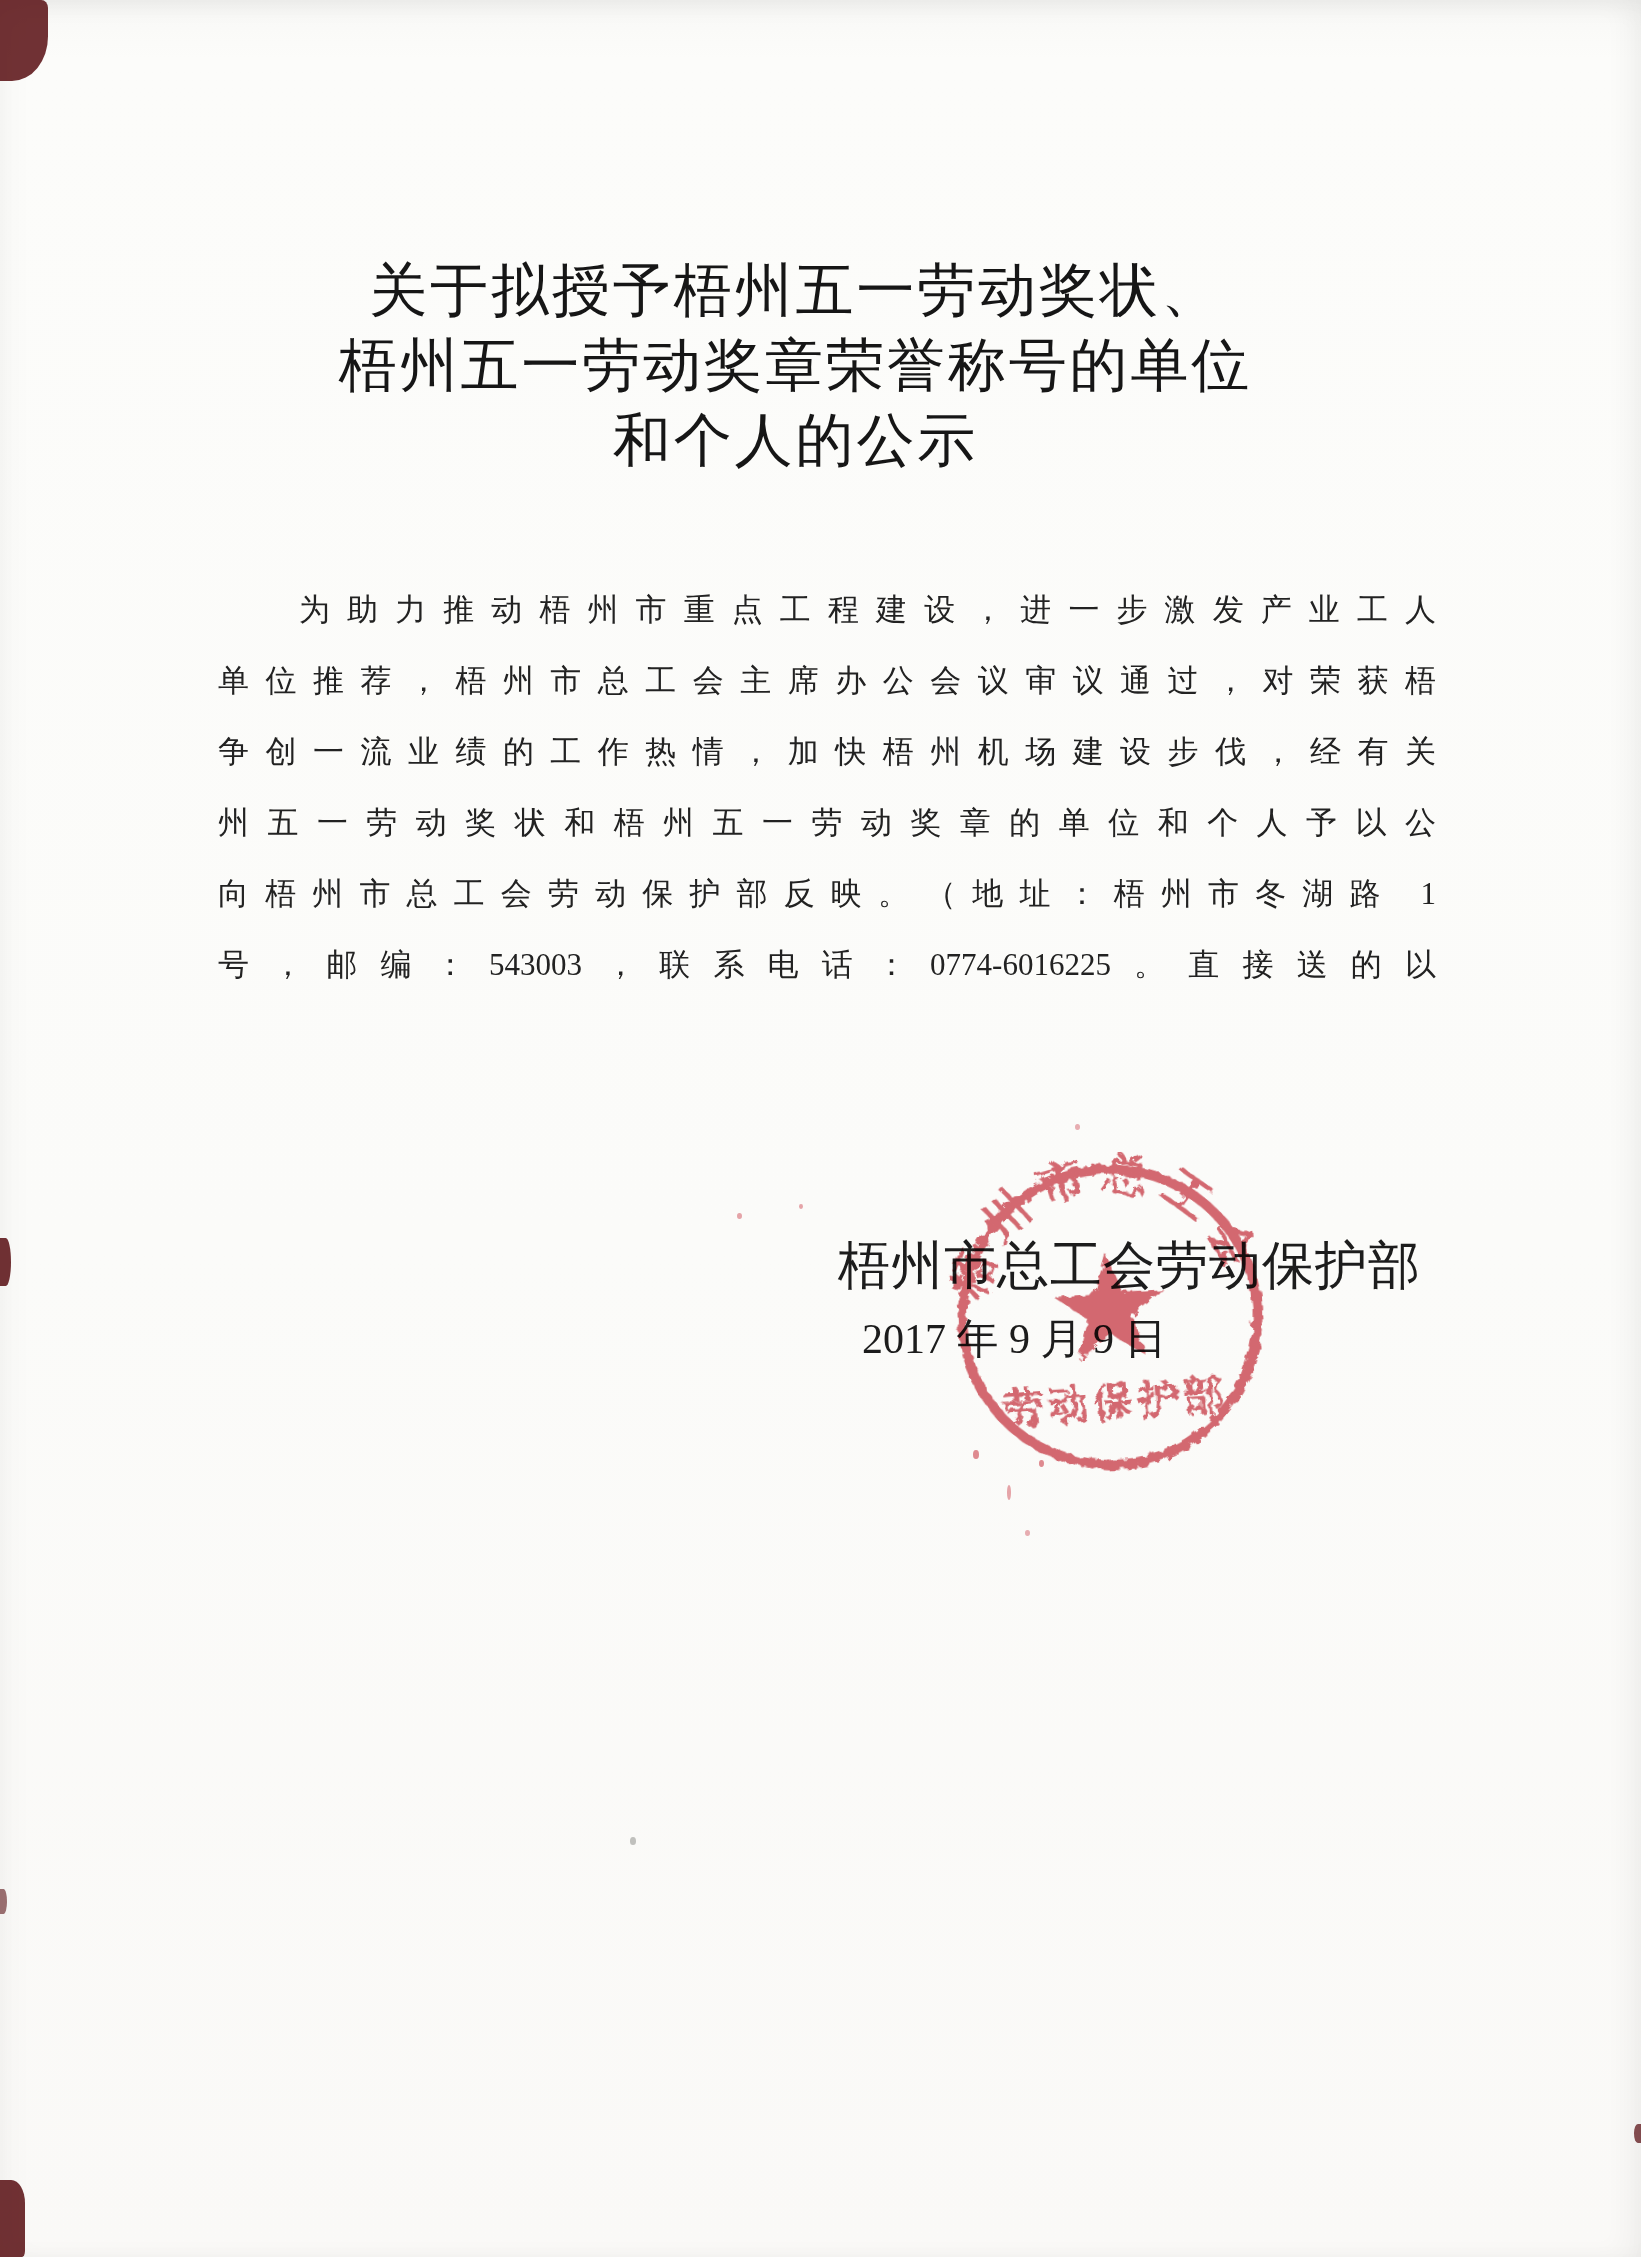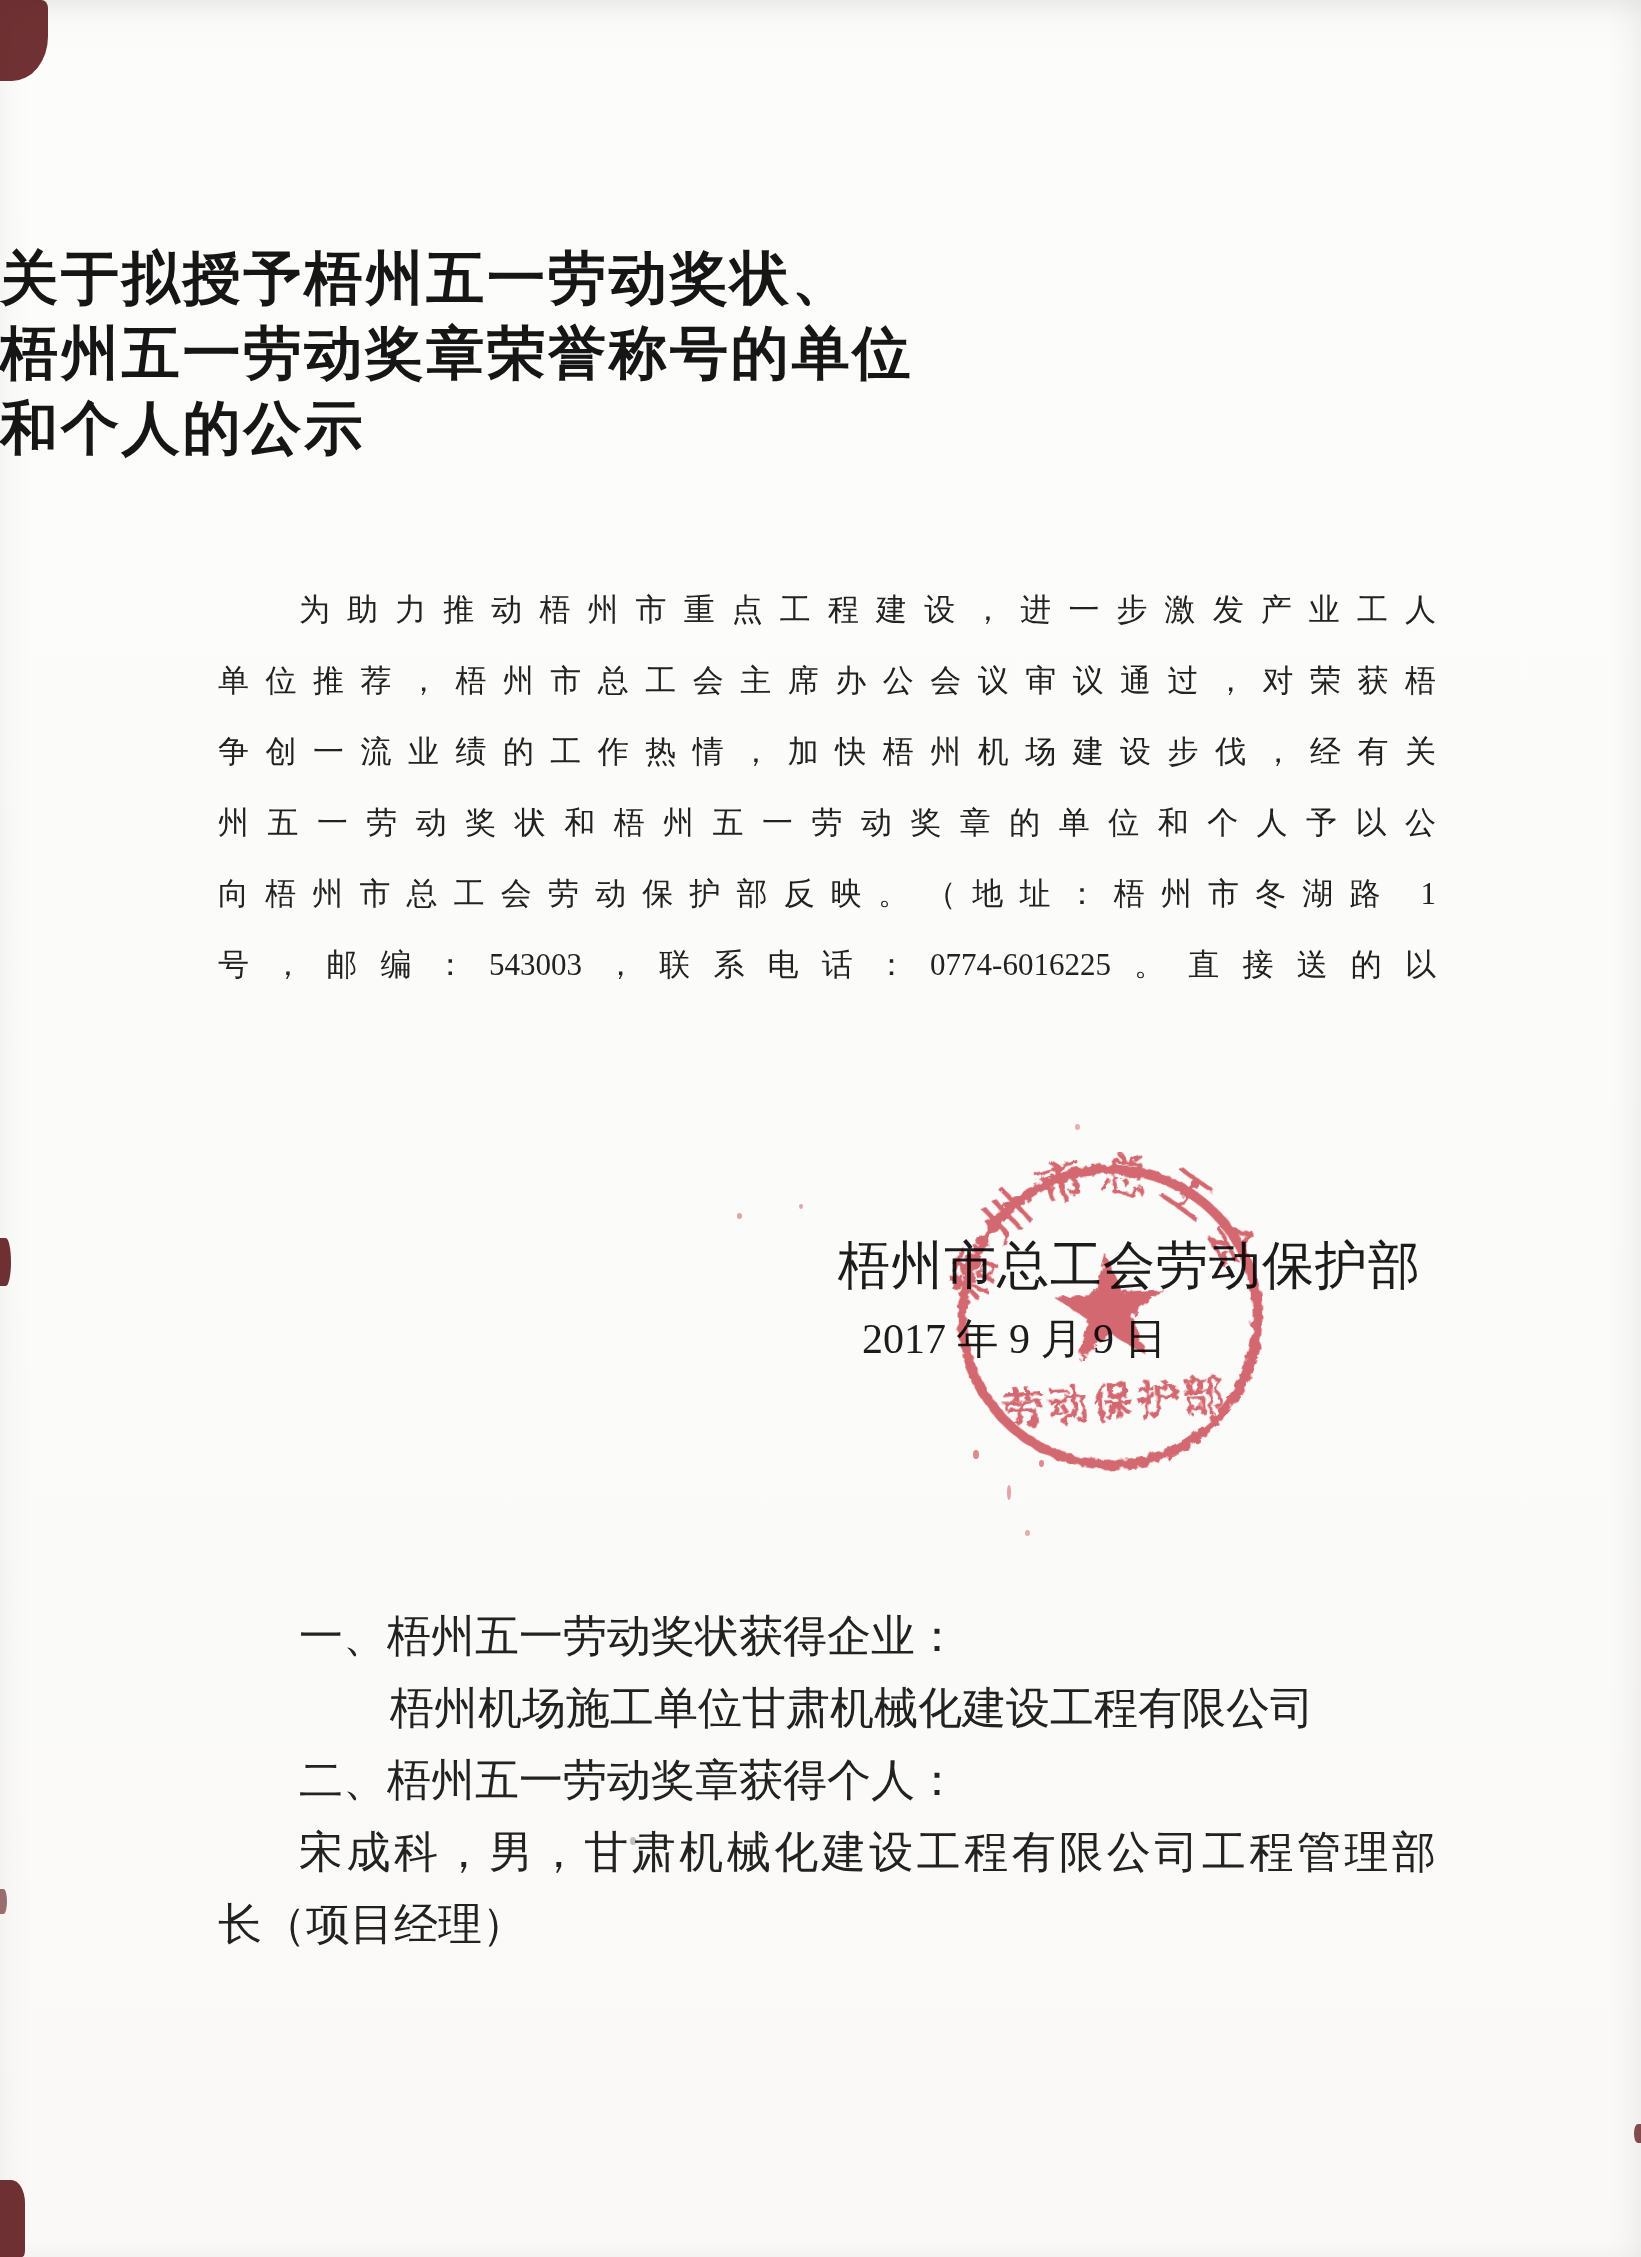"关于拟授予梧州五一劳动奖状、" .title { font-weight: 700 -> 400; text-align: none -> center; top: 241px -> 253px }
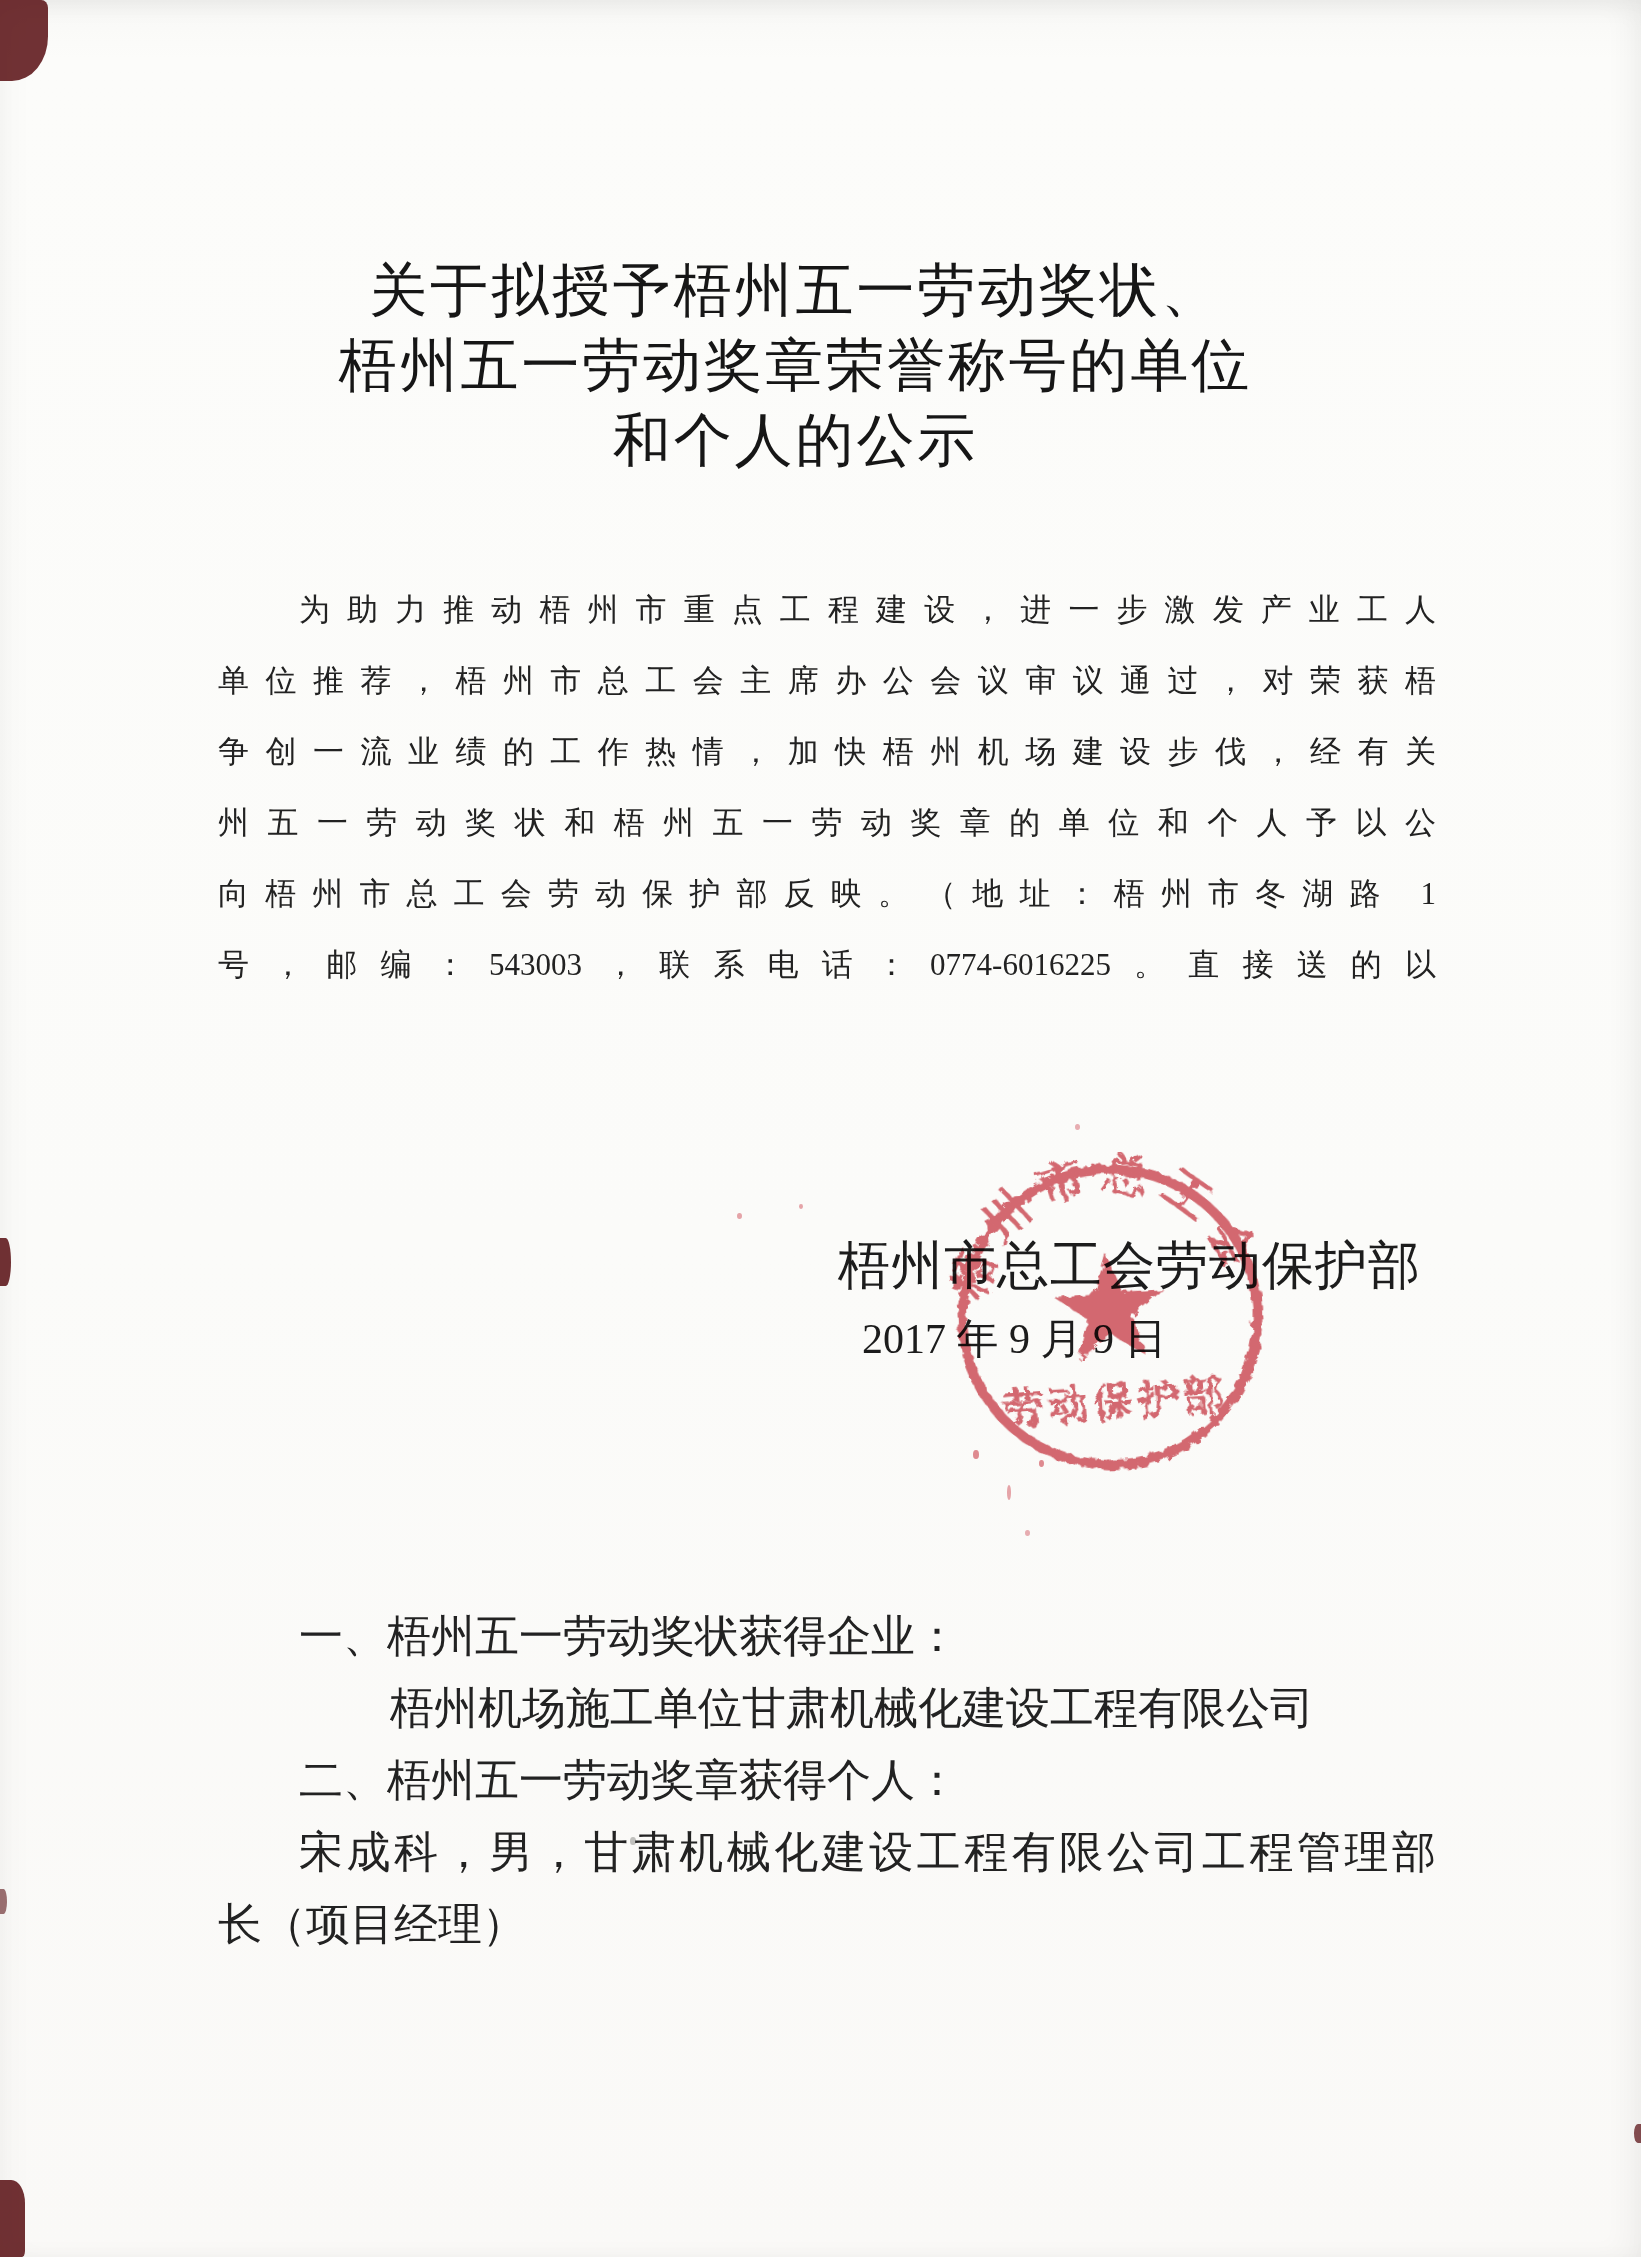"一、梧州五一劳动奖状获得企业：" div.list-block { html: <div> <div>一、梧州五一劳动奖状获得企业：</div> <div>梧州机场施工单位甘肃机械化建设工程有限公司</div> <div>二、梧州五一劳动奖章获得个人：</div> <div>宋成科，男，甘肃机械化建设工程有限公司工程管理部</div> <div>长（项目经理）</div> </div> -> none }
